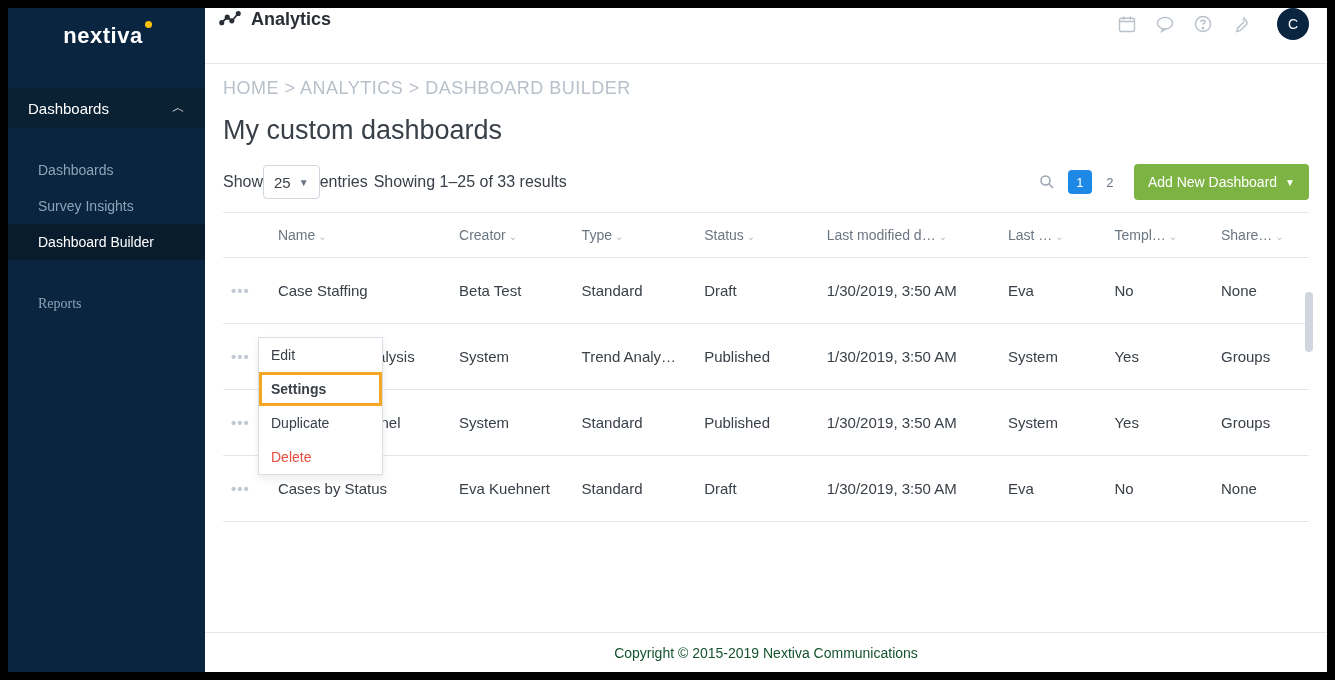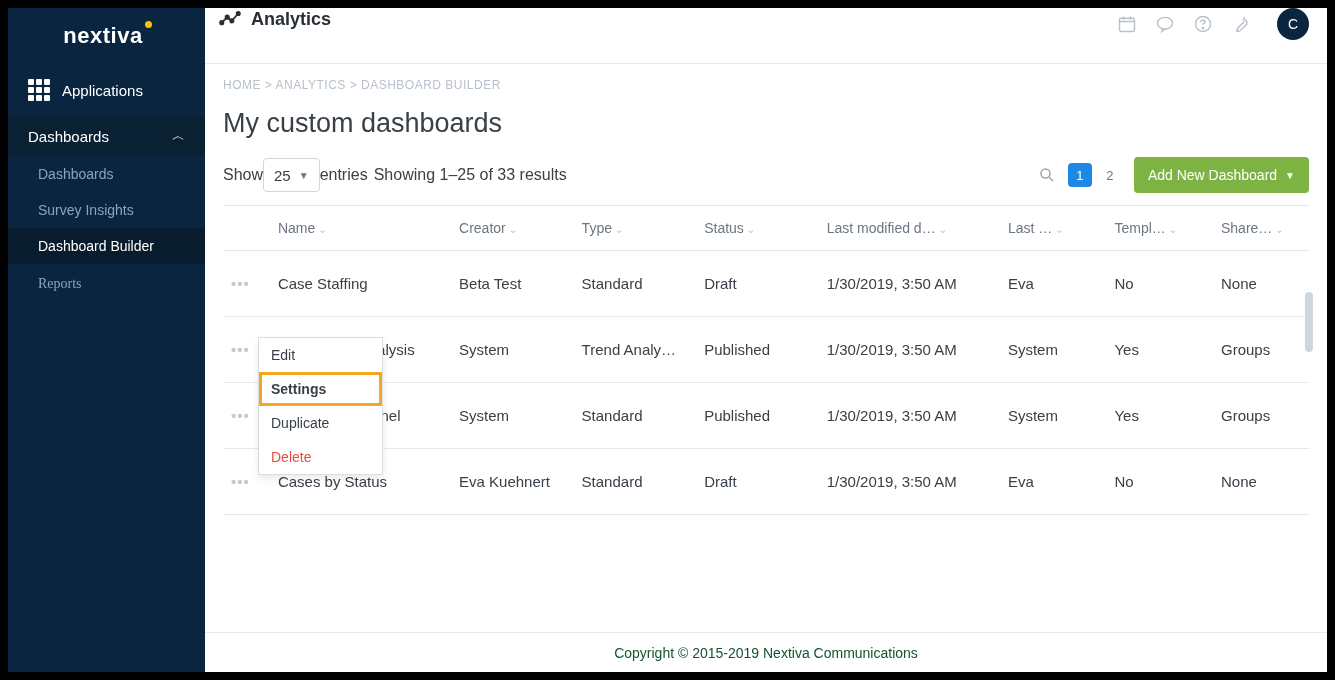"nextiva" .sidebar { gap: none -> 24px }
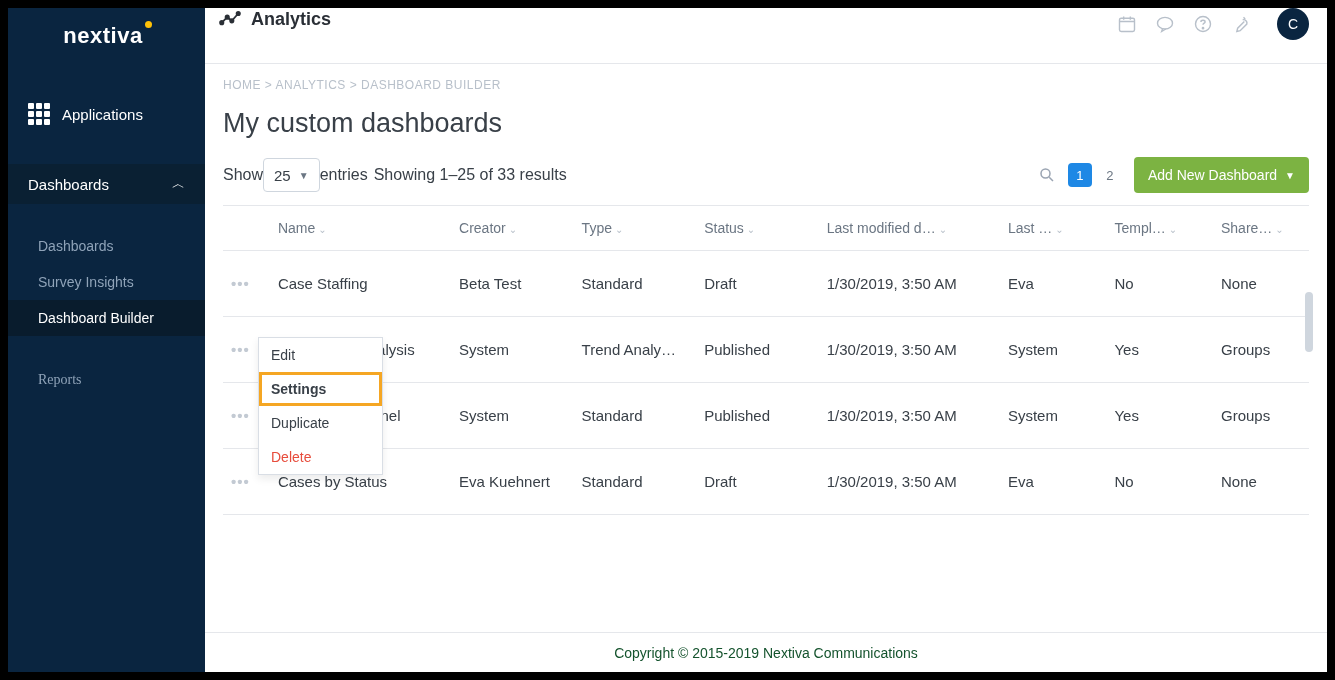"HOME > ANALYTICS > DASHBOARD" .breadcrumb { font-size: 12px -> 18px }
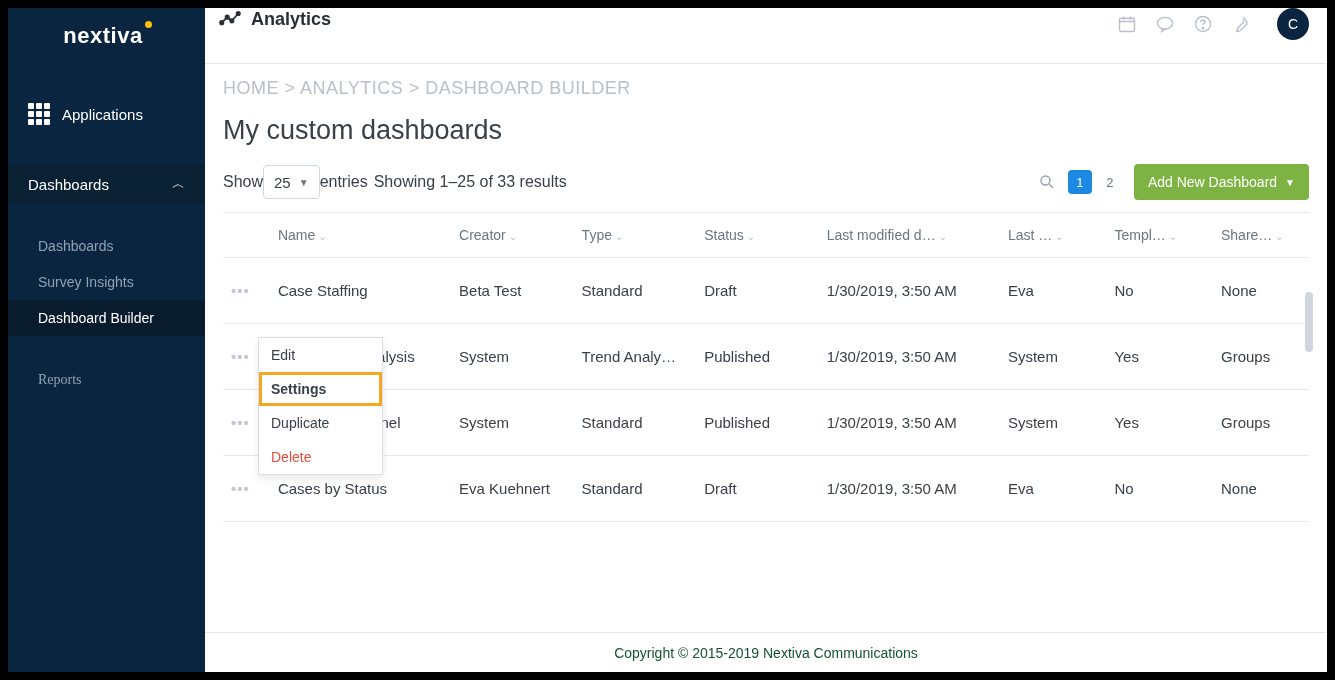"Applications" div.apps-row { html: <div> <span> <span></span> <span></span> <span></span> <span></span> <span></span> <span></span> <span></span> <span></span> <span></span> </span> <span>Applications</span> </div> -> none }
